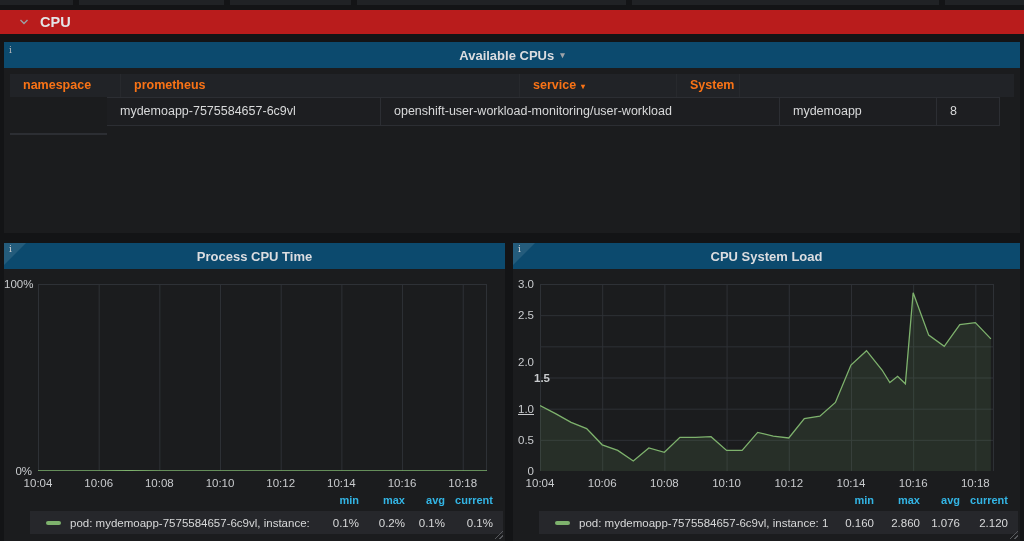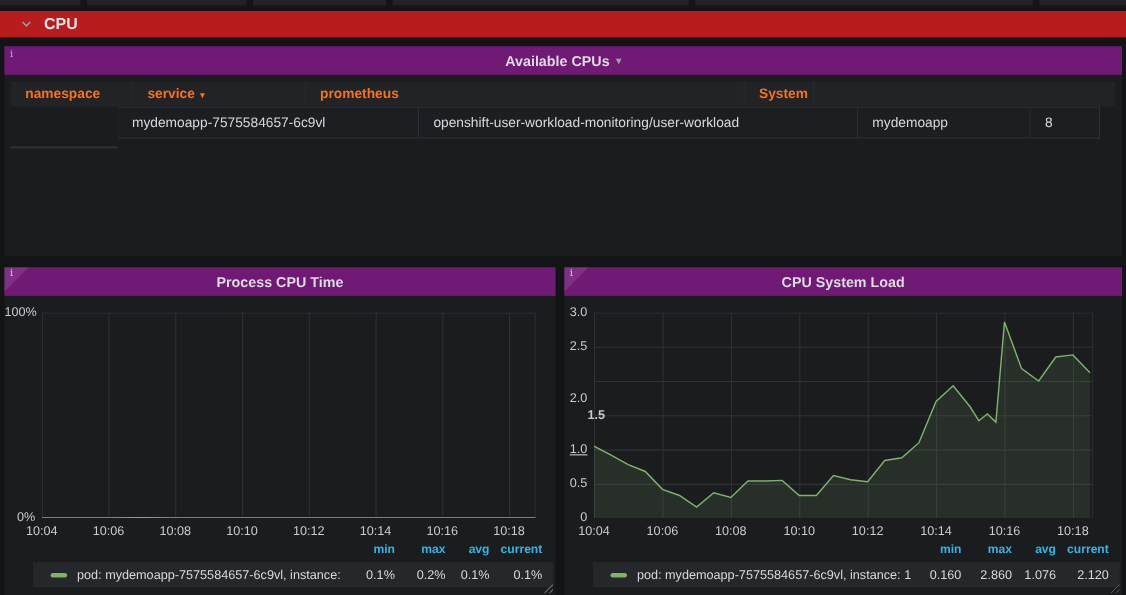"Available CPUs" .panel-header { background: #701a75 -> #0c4a6e }
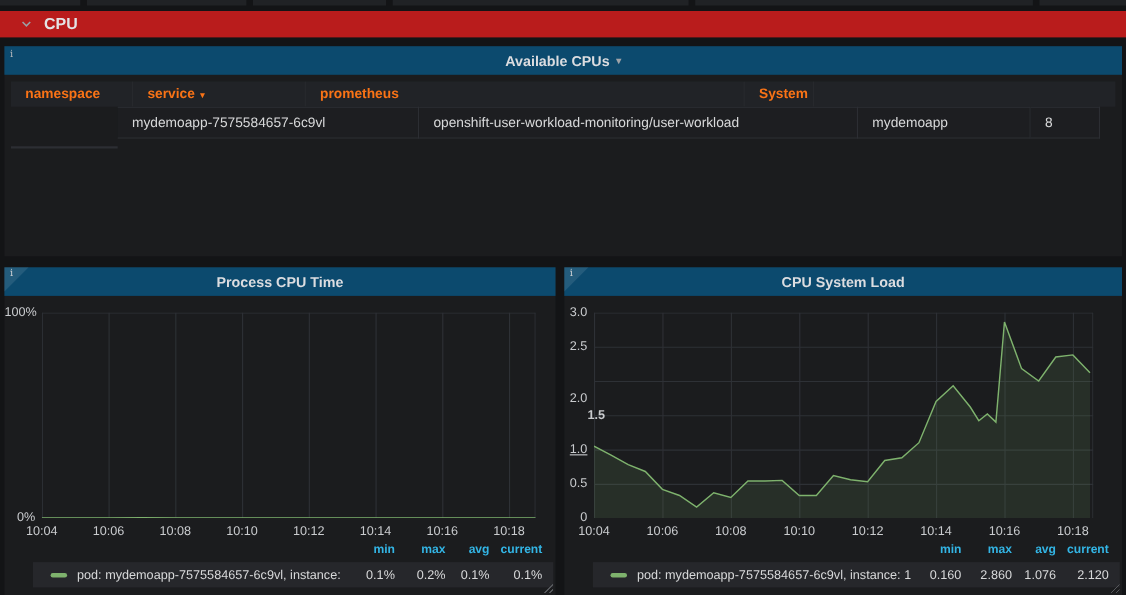"service ▾" div.hcell { order: before "prometheus" -> after "prometheus" }
